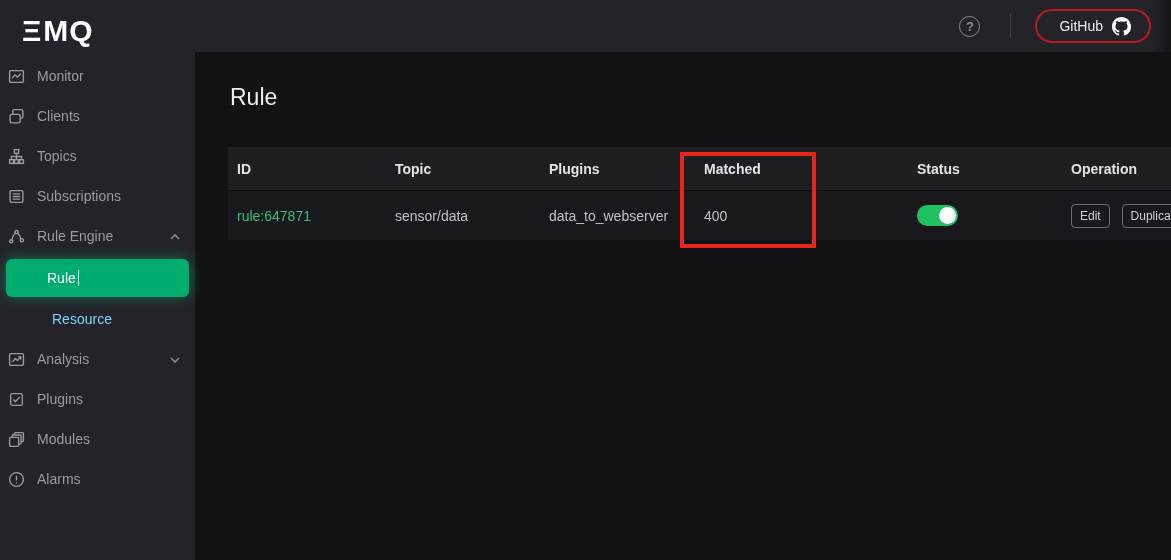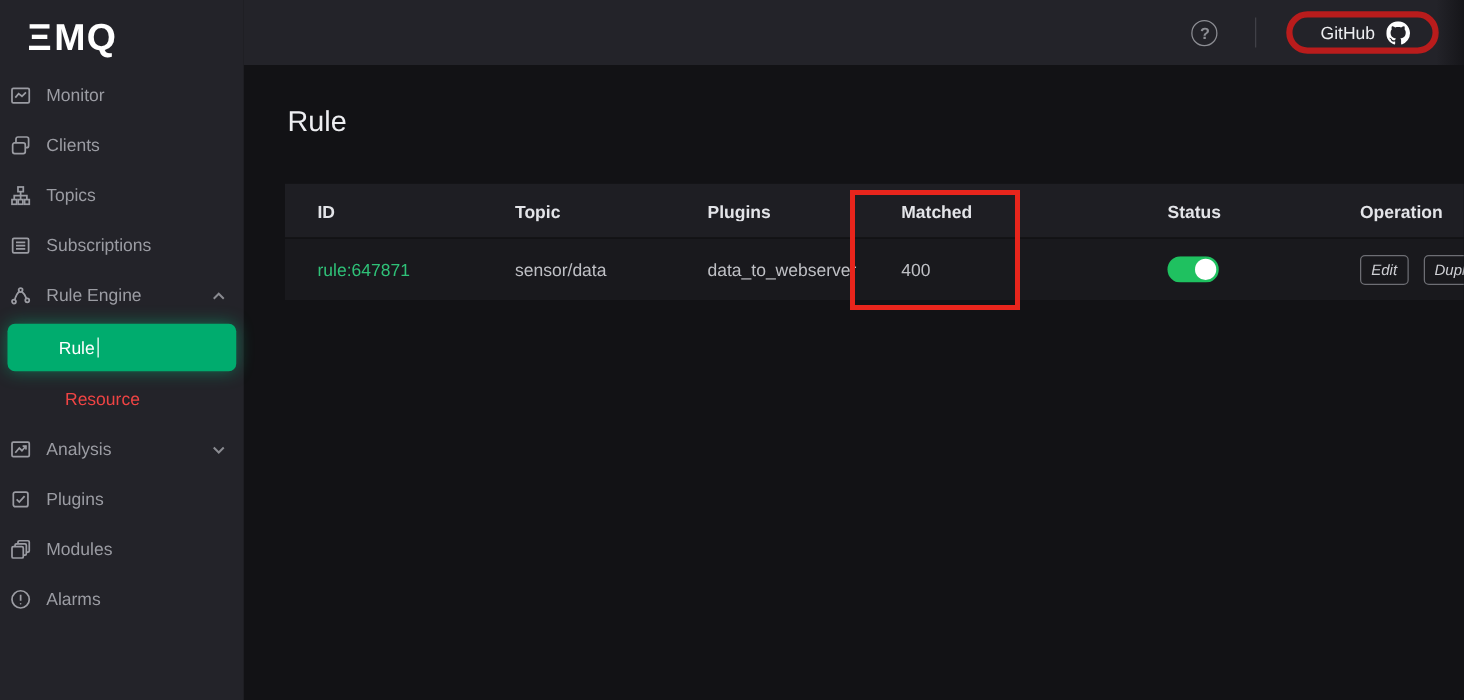"GitHub" .github-btn { border: 5px solid #b91c1c -> 2px solid #b91c1c }
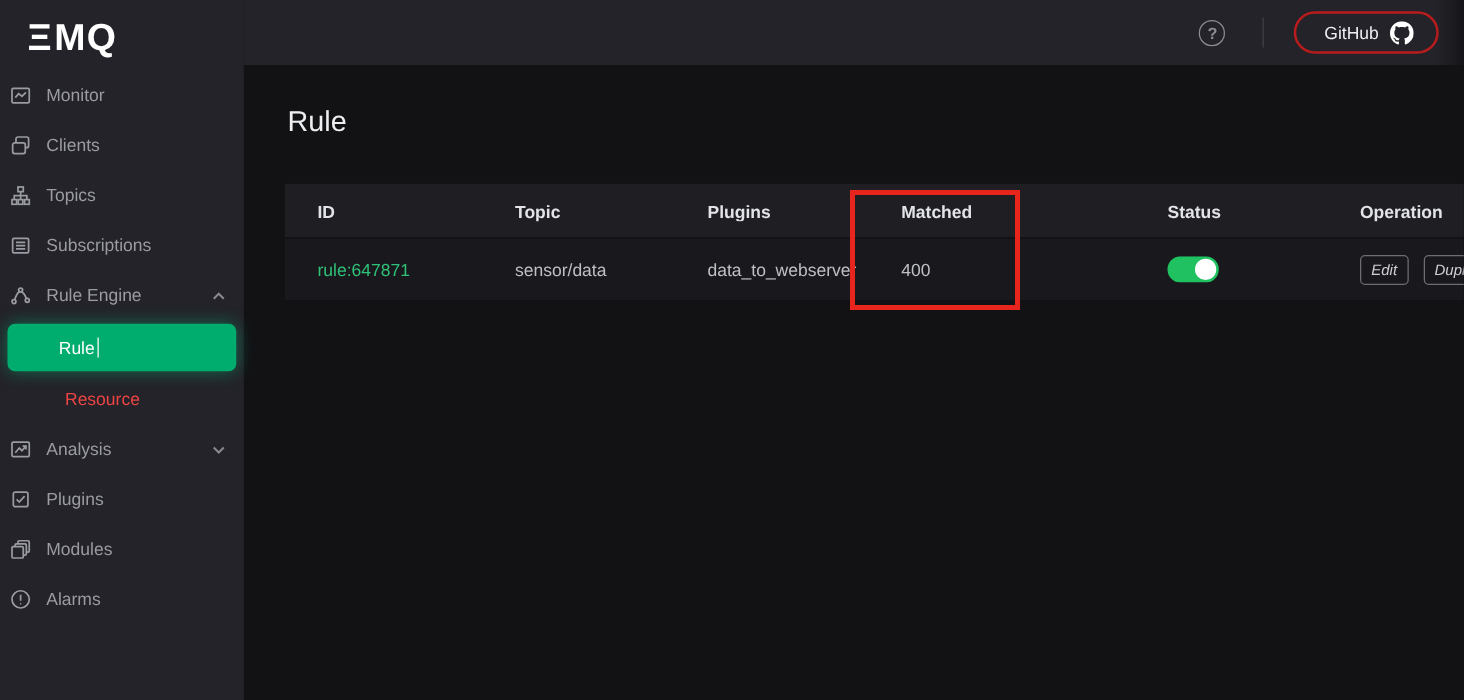"ID" .t-cell { padding-left: 26px -> 9px }
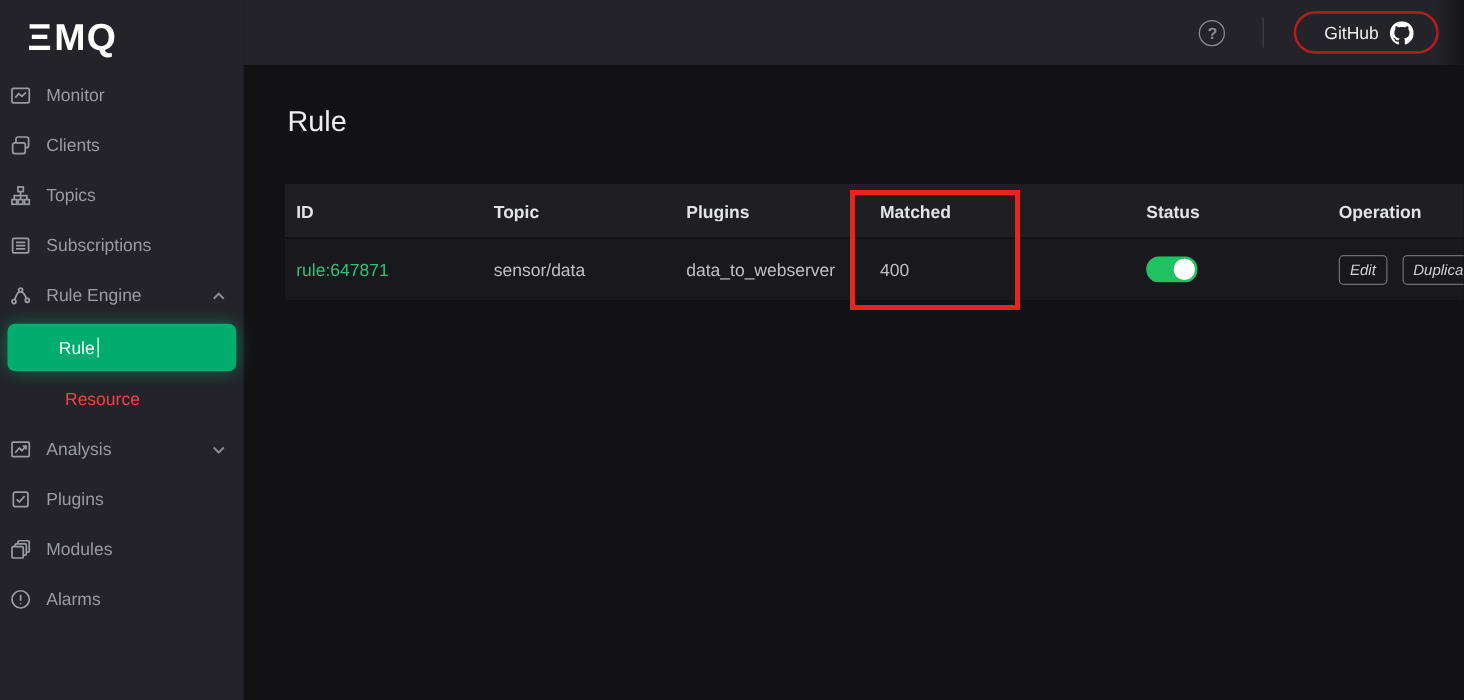"Edit" .op-btn { font-style: italic -> none }
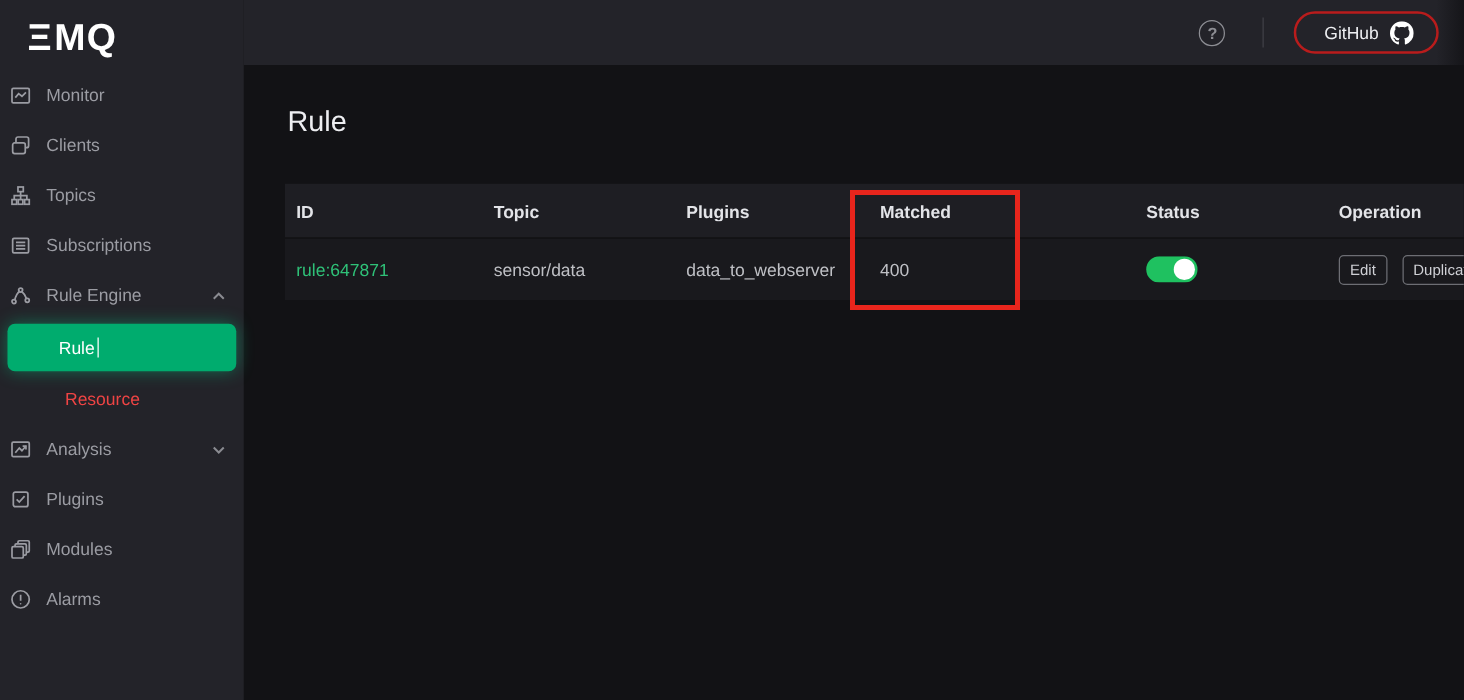"Resource" .submenu-item { color: #ef4444 -> #7dd3fc }
